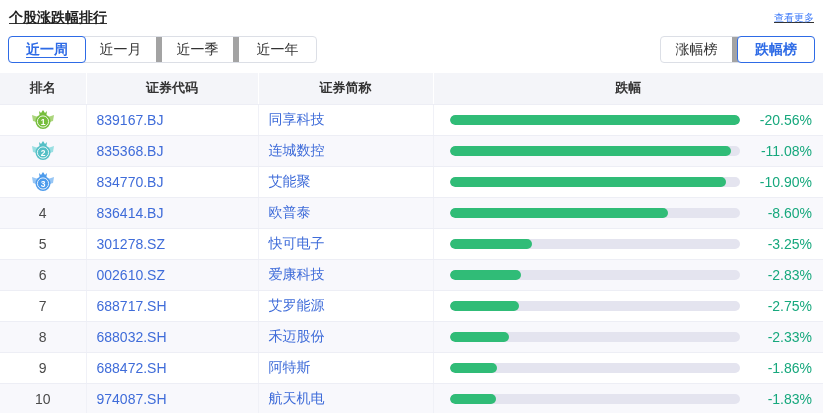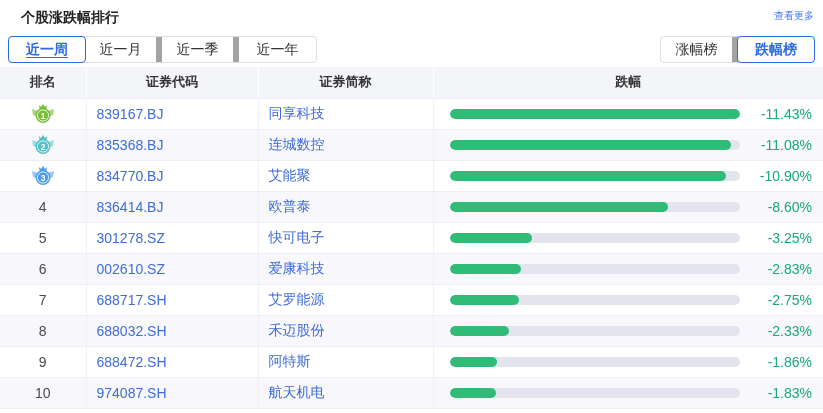"个股涨跌幅排行" .top-bar { align-items: none -> center; padding: 9px 9px 0 21px -> 9px 9px 0 9px; text-decoration: none -> underline }
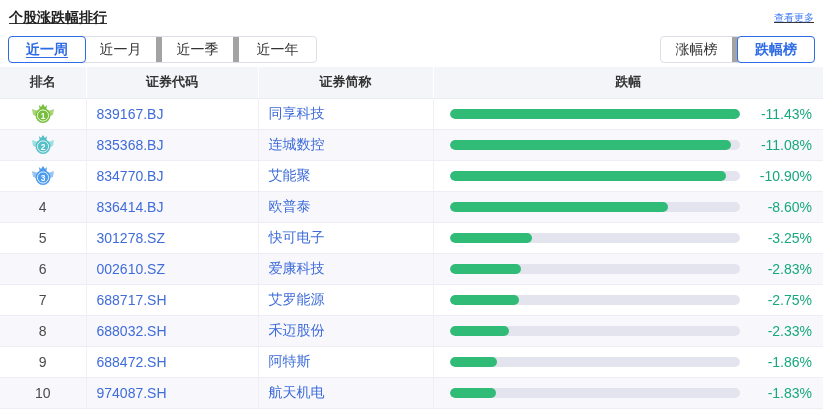"排名" table { margin-top: 4px -> 10px }
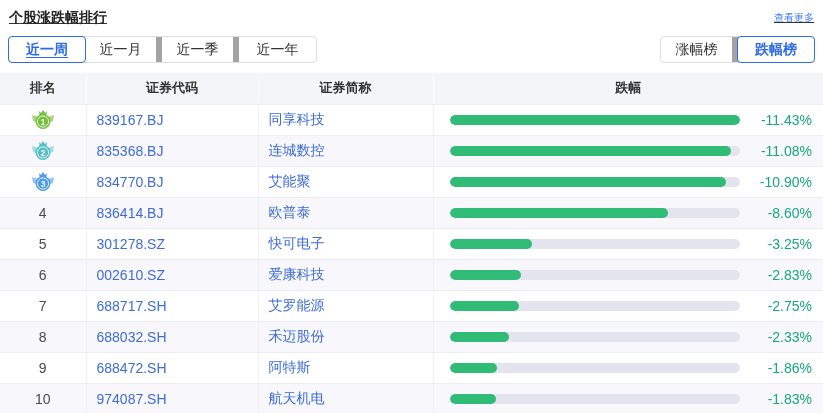"-11.43%" span.pct { text: -11.43% -> -20.56% }
